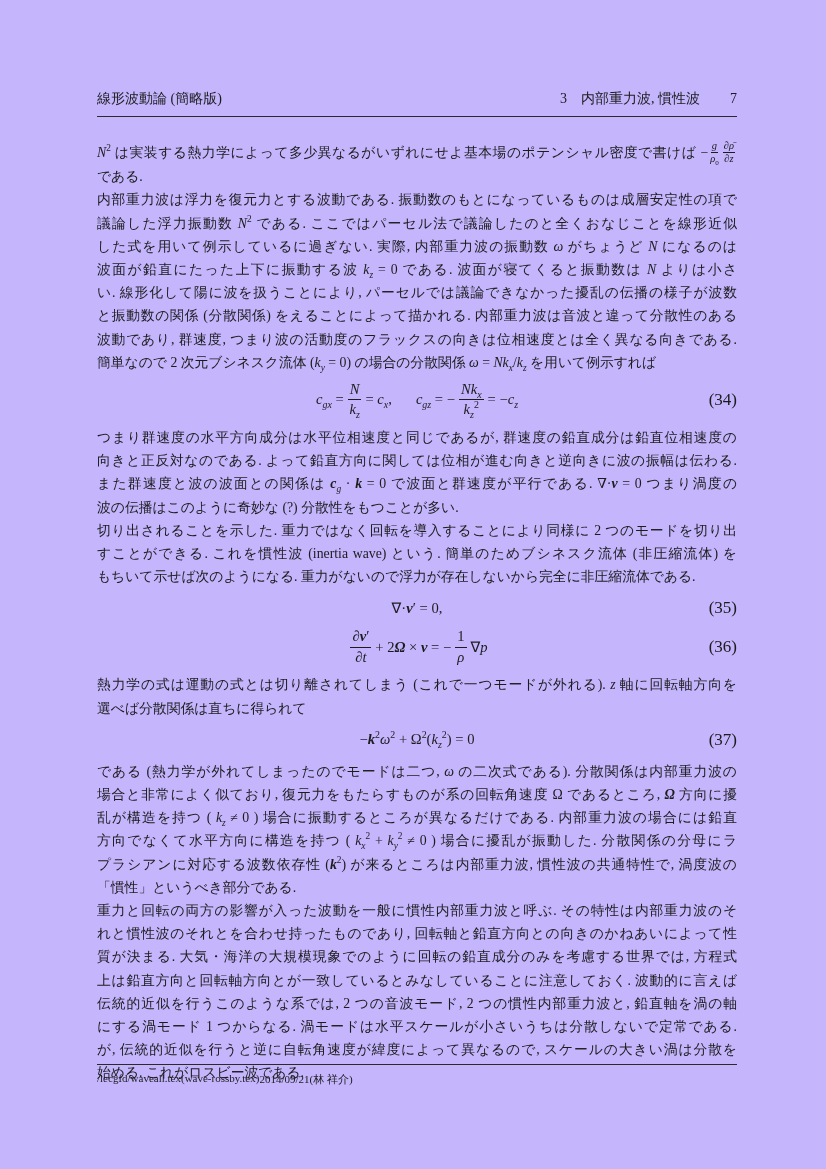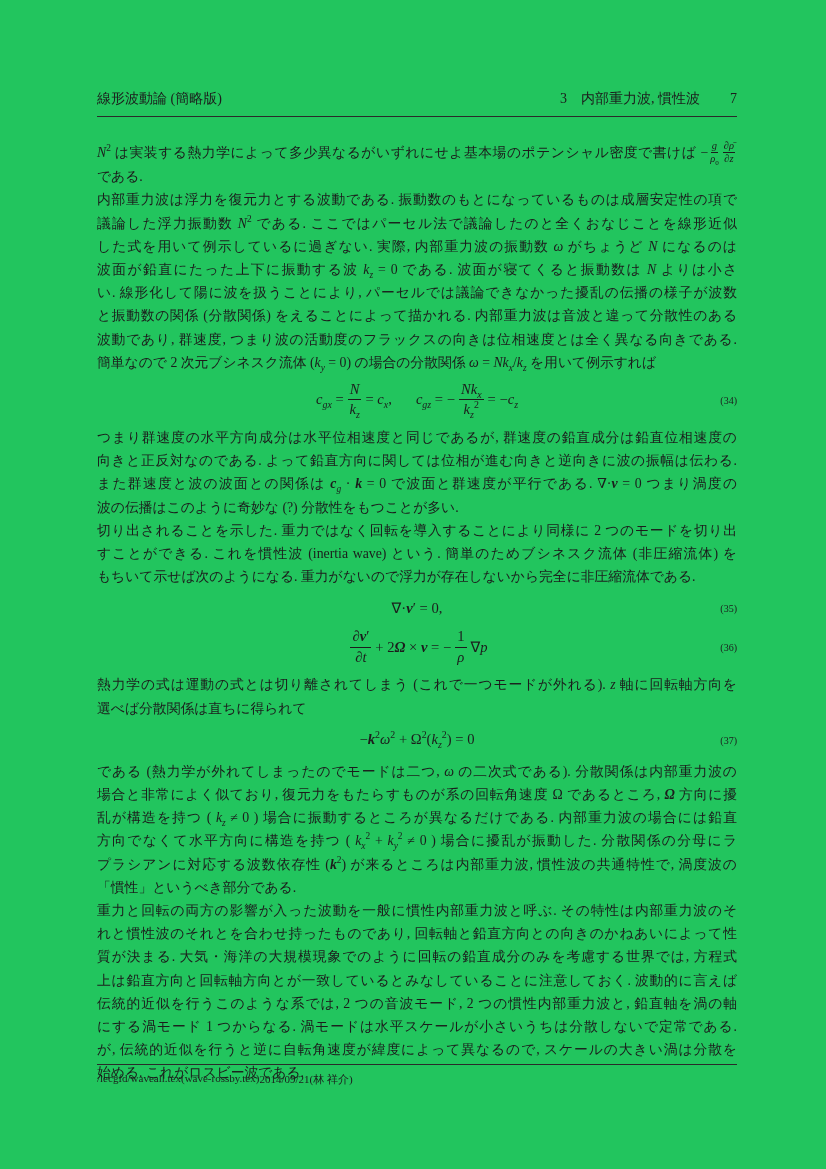"線形波動論 (簡略版)" .page { background: #22c55e -> #c4b5fd }
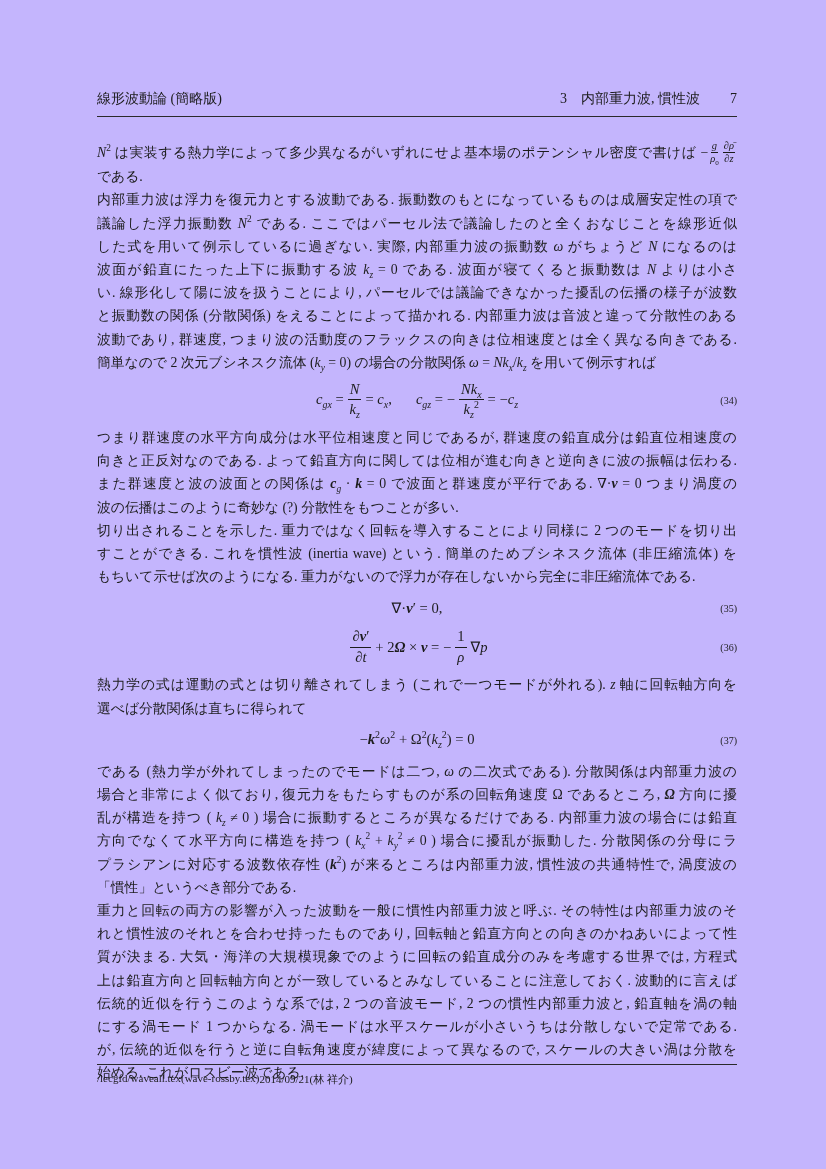"(34)" .eq .eqno { font-size: 10px -> 17px }
